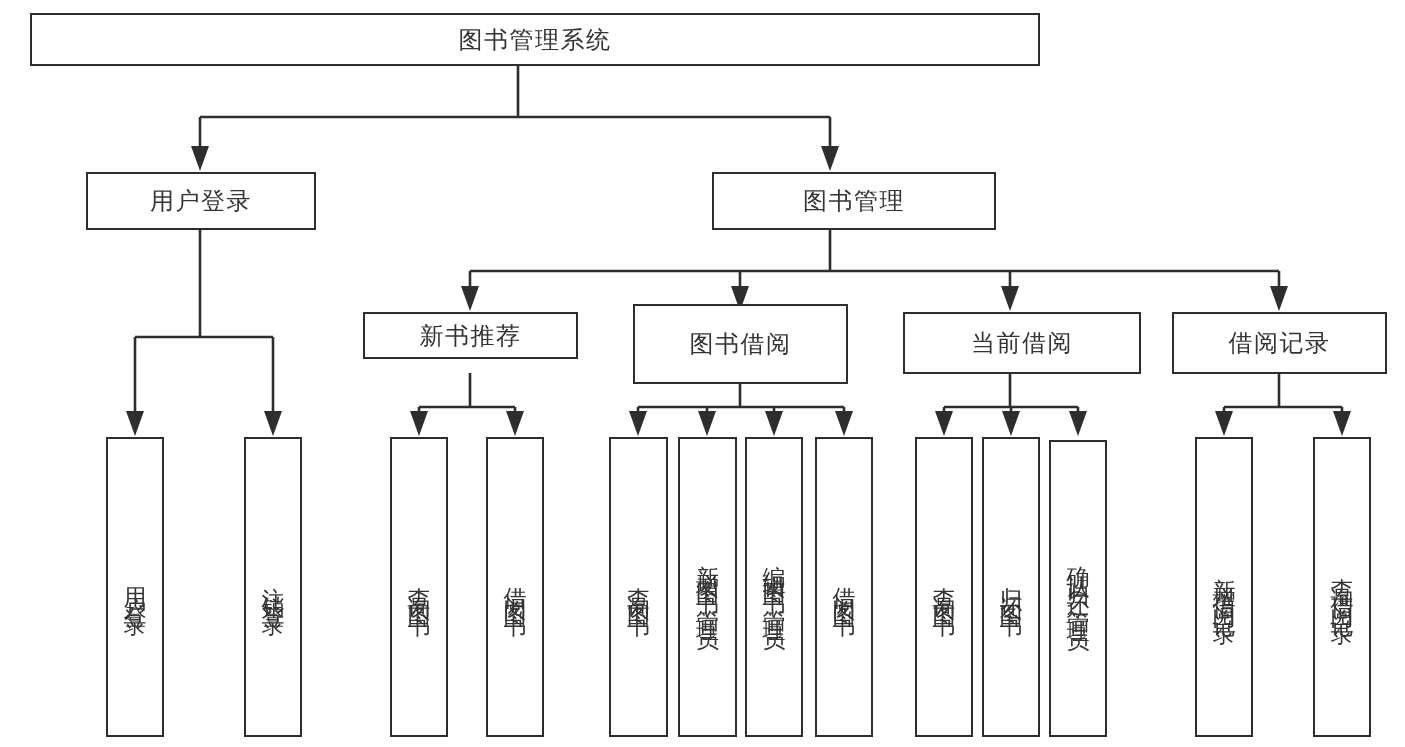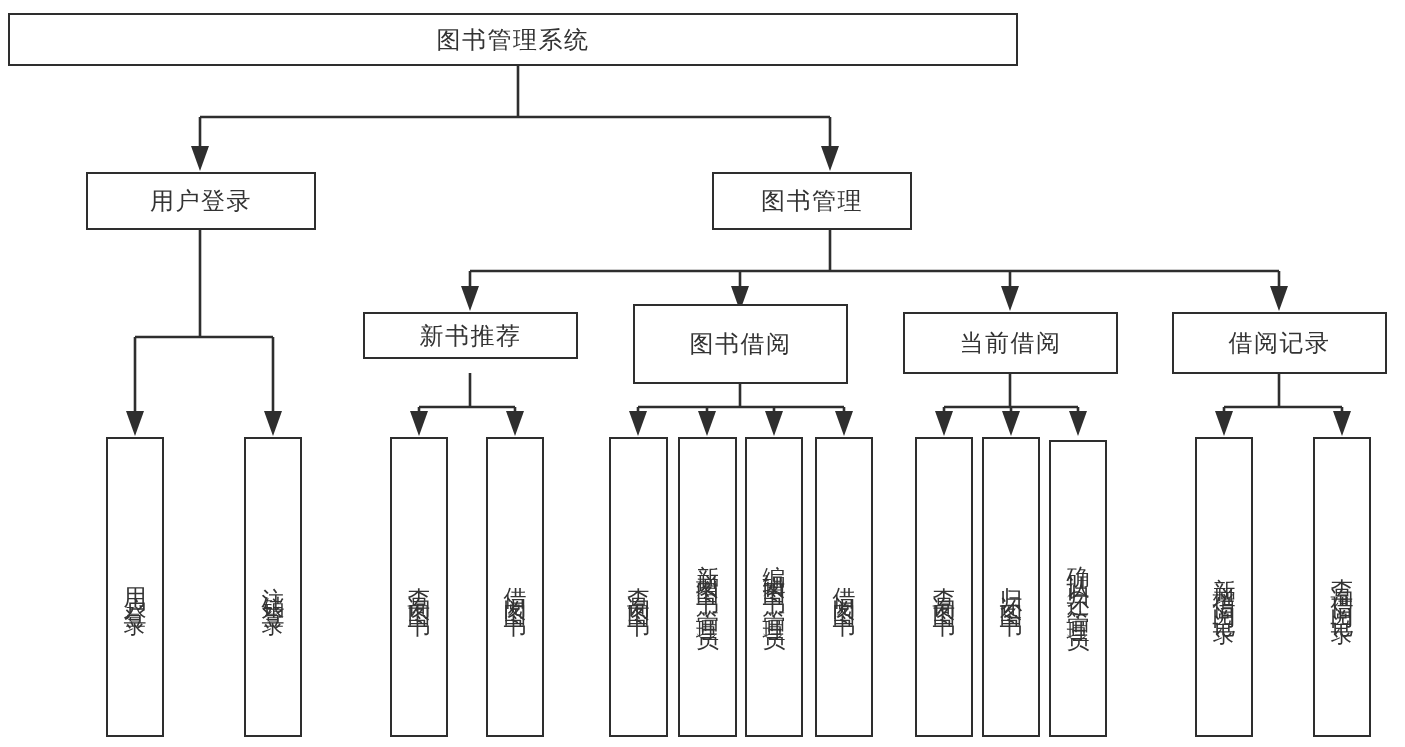"图书管理系统" div.box { left: 8px -> 30px }
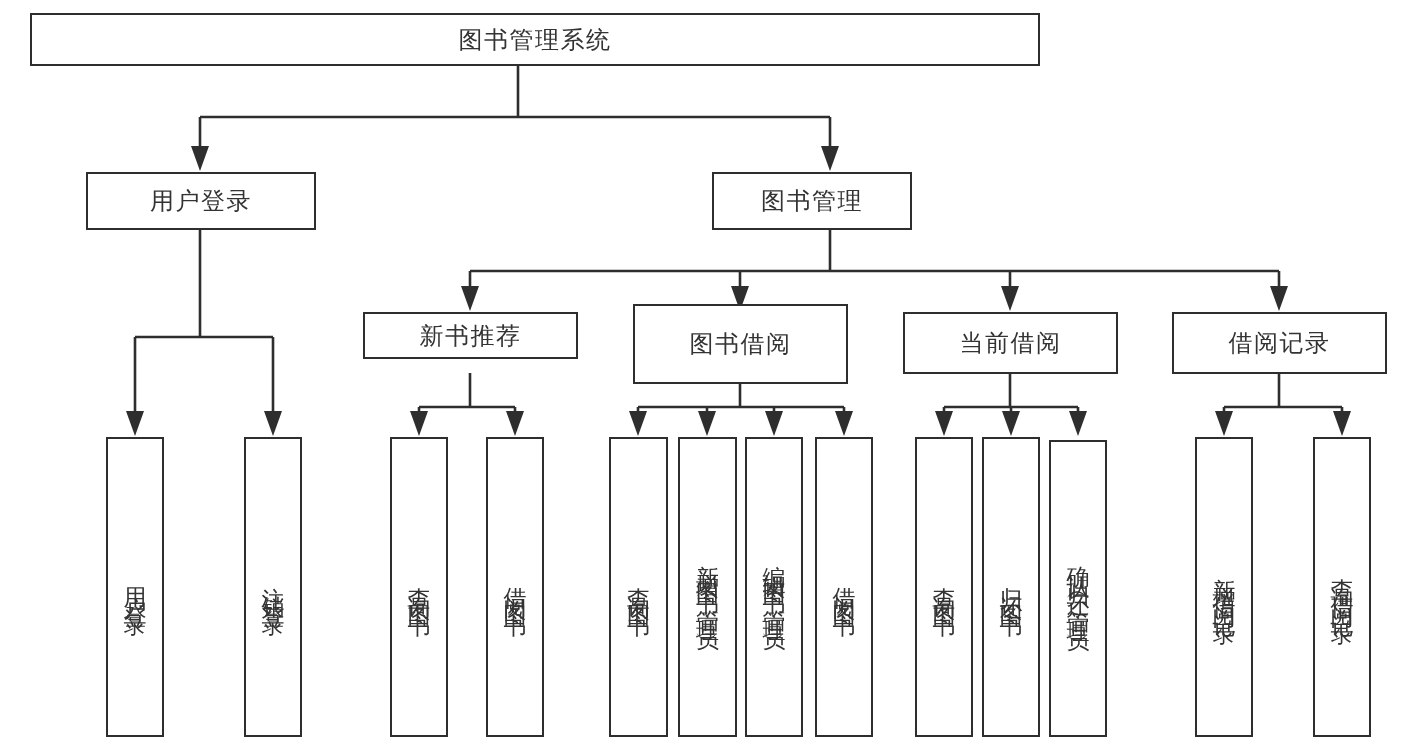"图书管理" div.box { width: 200px -> 284px }
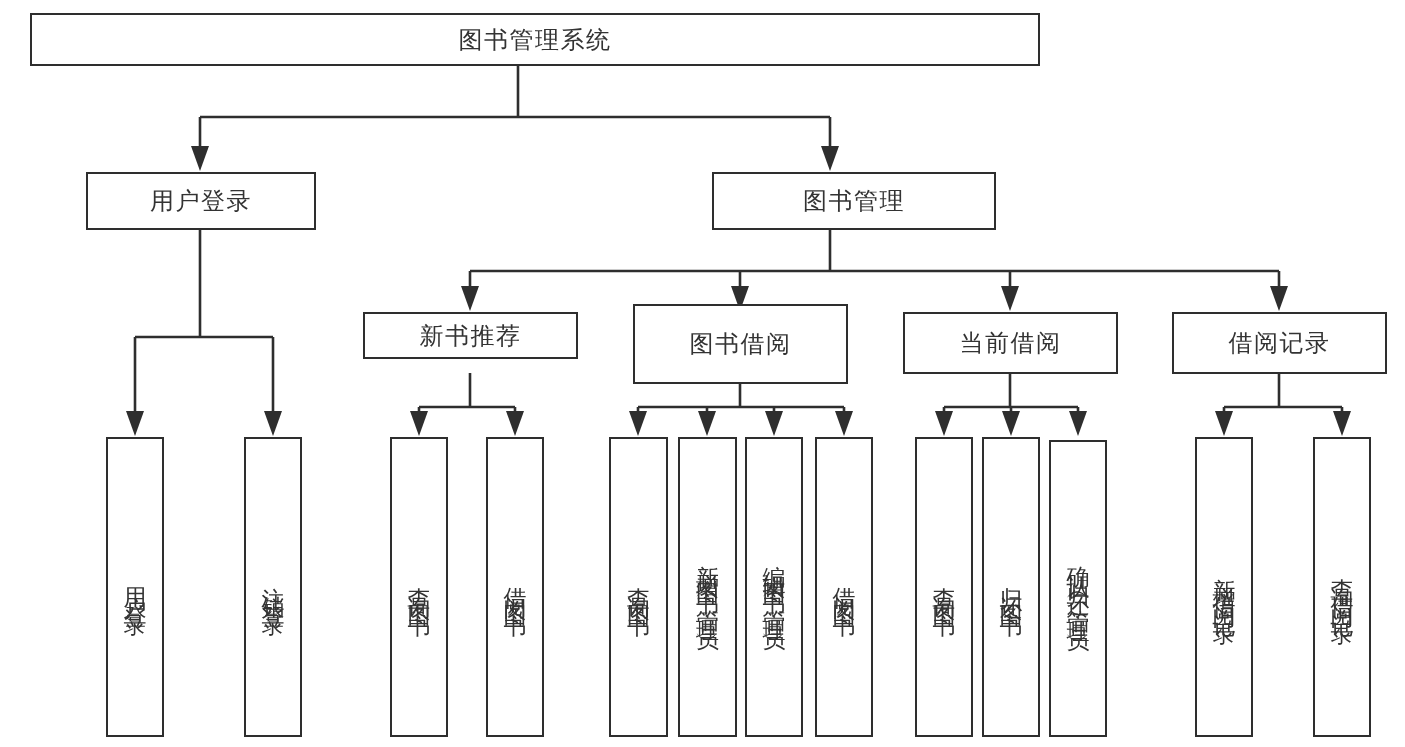"当前借阅" div.box { width: 215px -> 238px }
